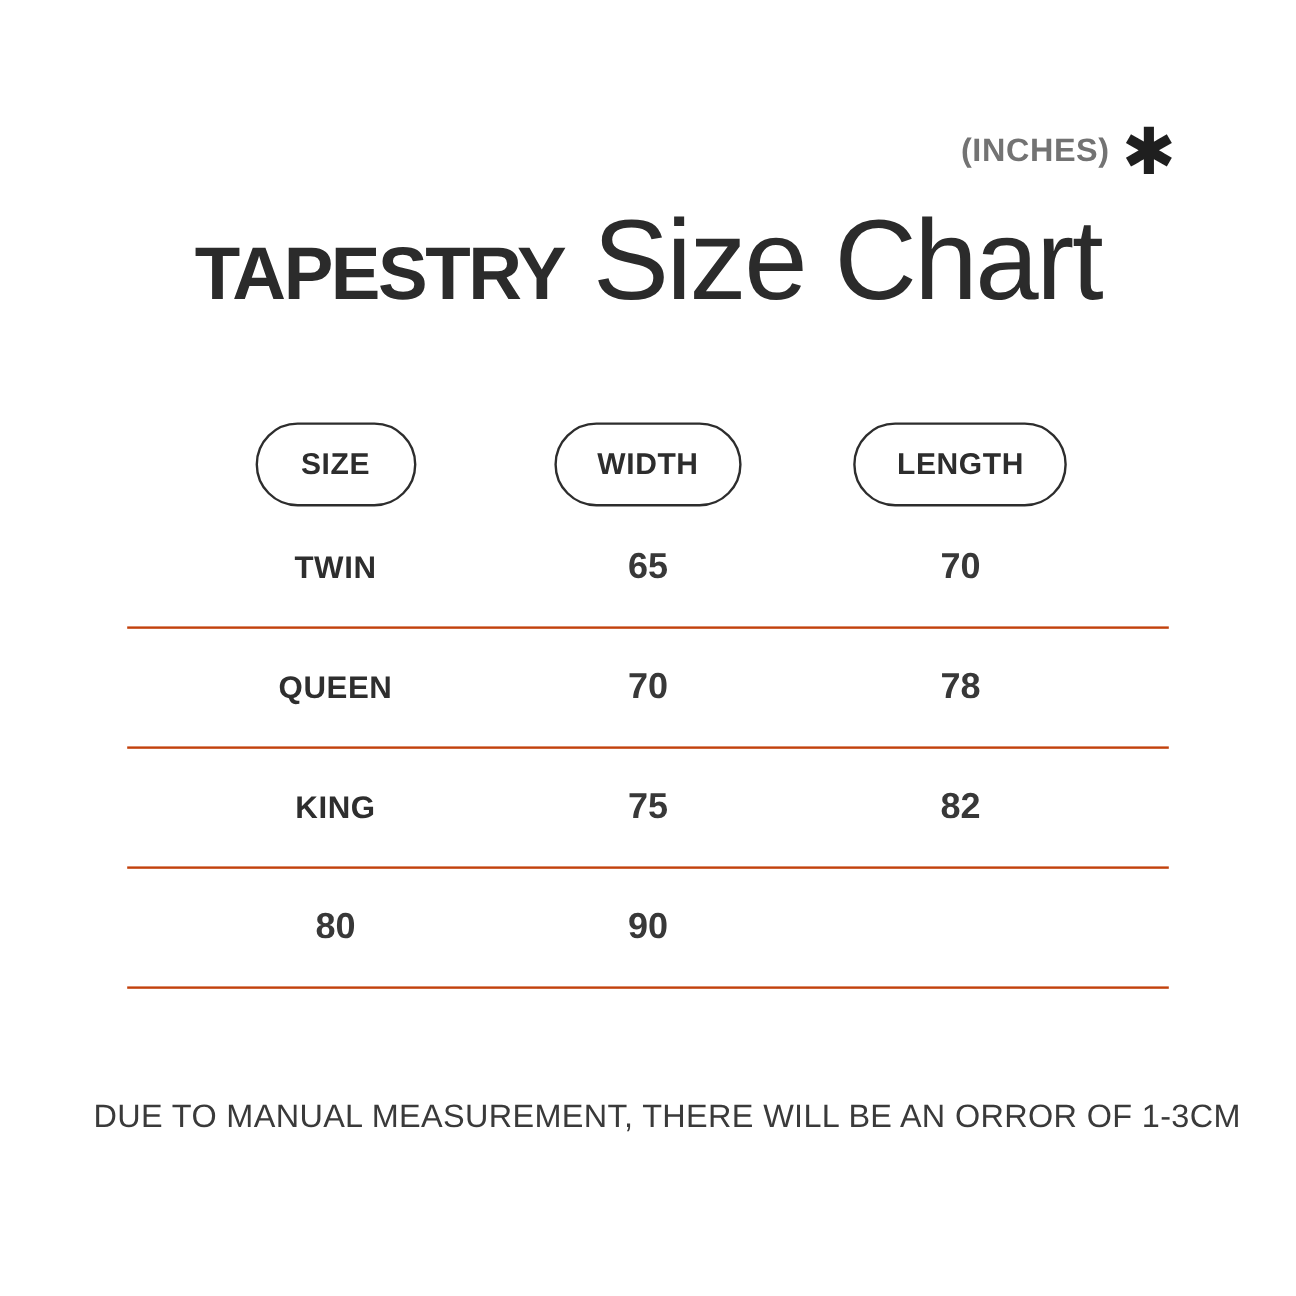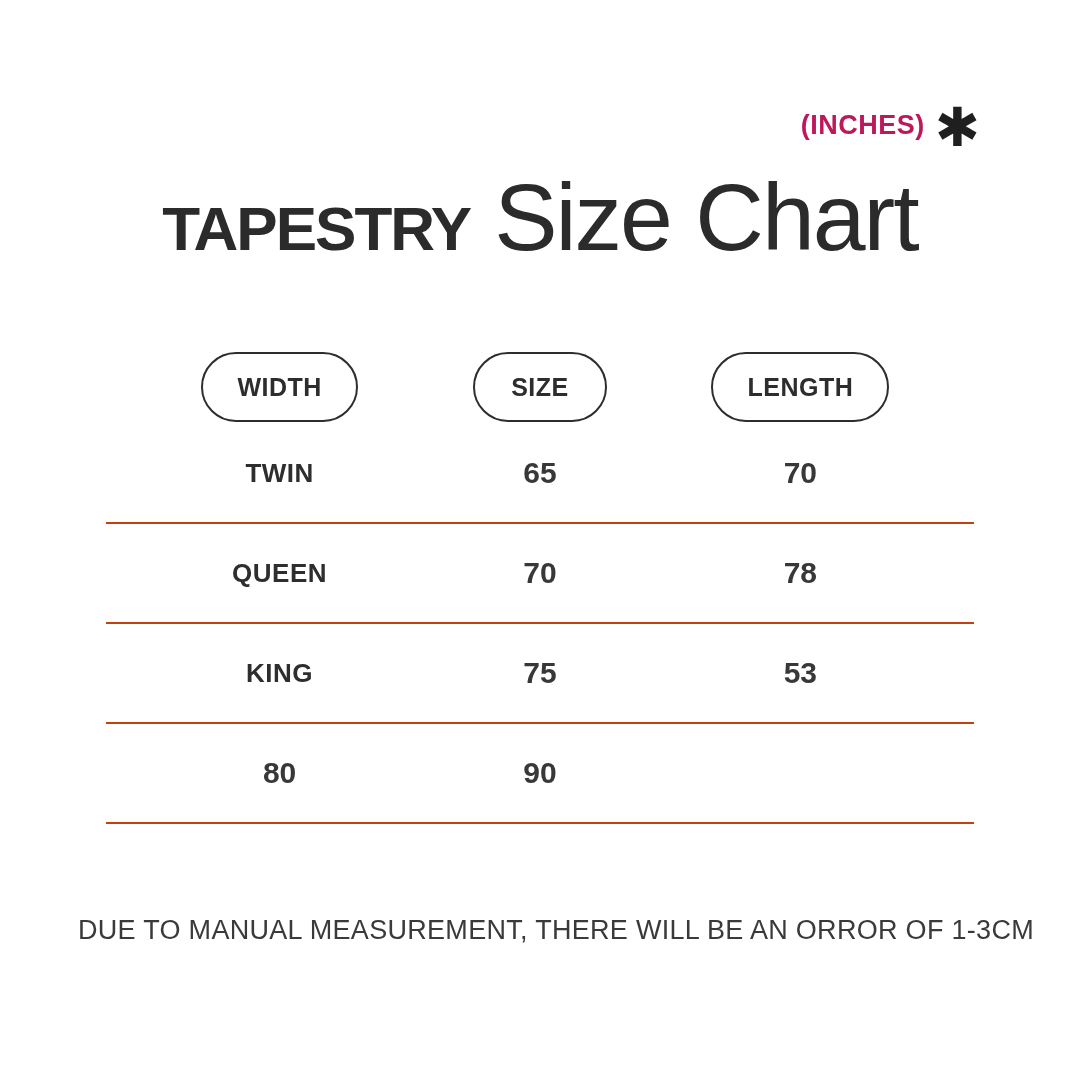"(INCHES)" .unit-note .note-label { color: #be185d -> #737373 }
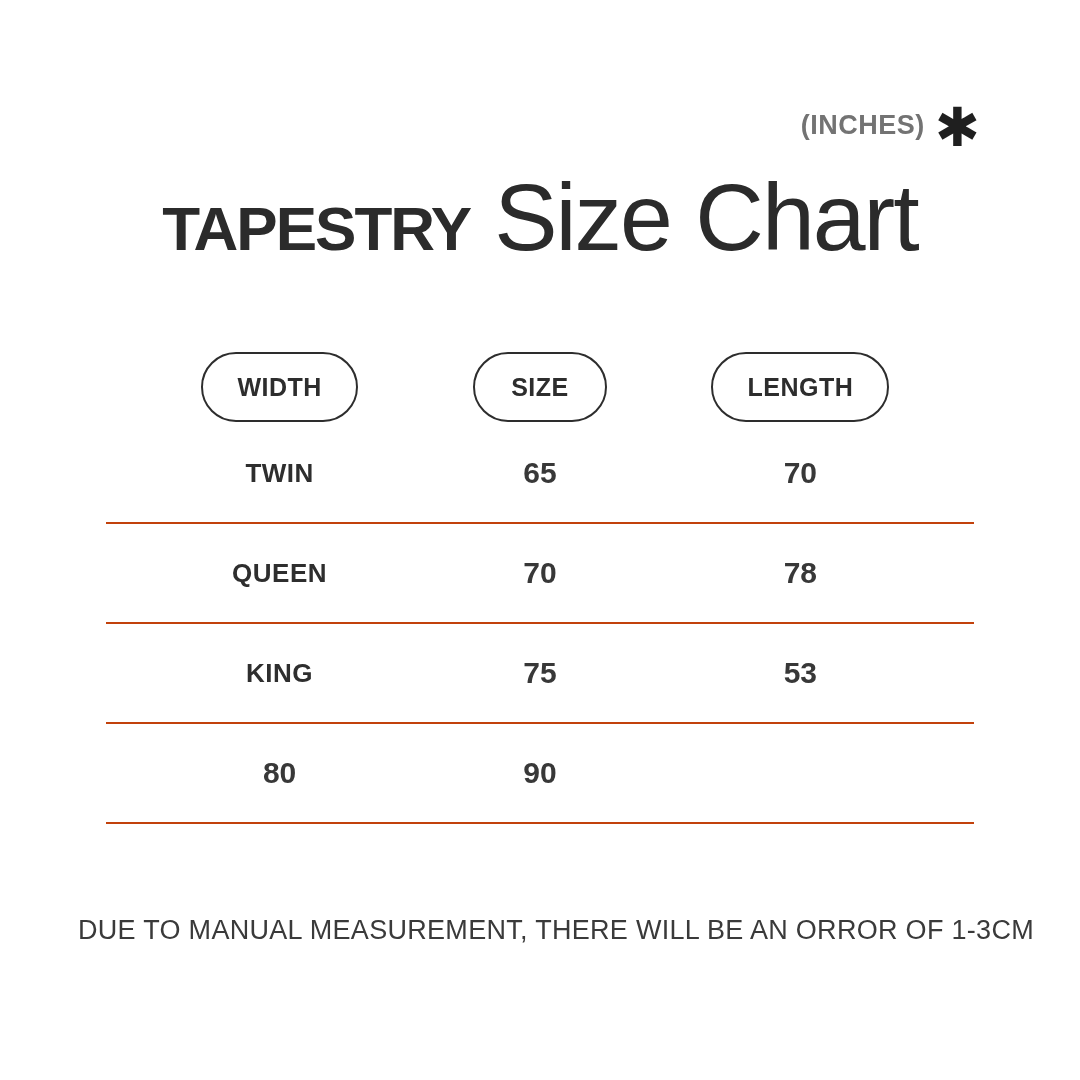"WIDTH" div.cell { order: before "SIZE" -> after "SIZE" }
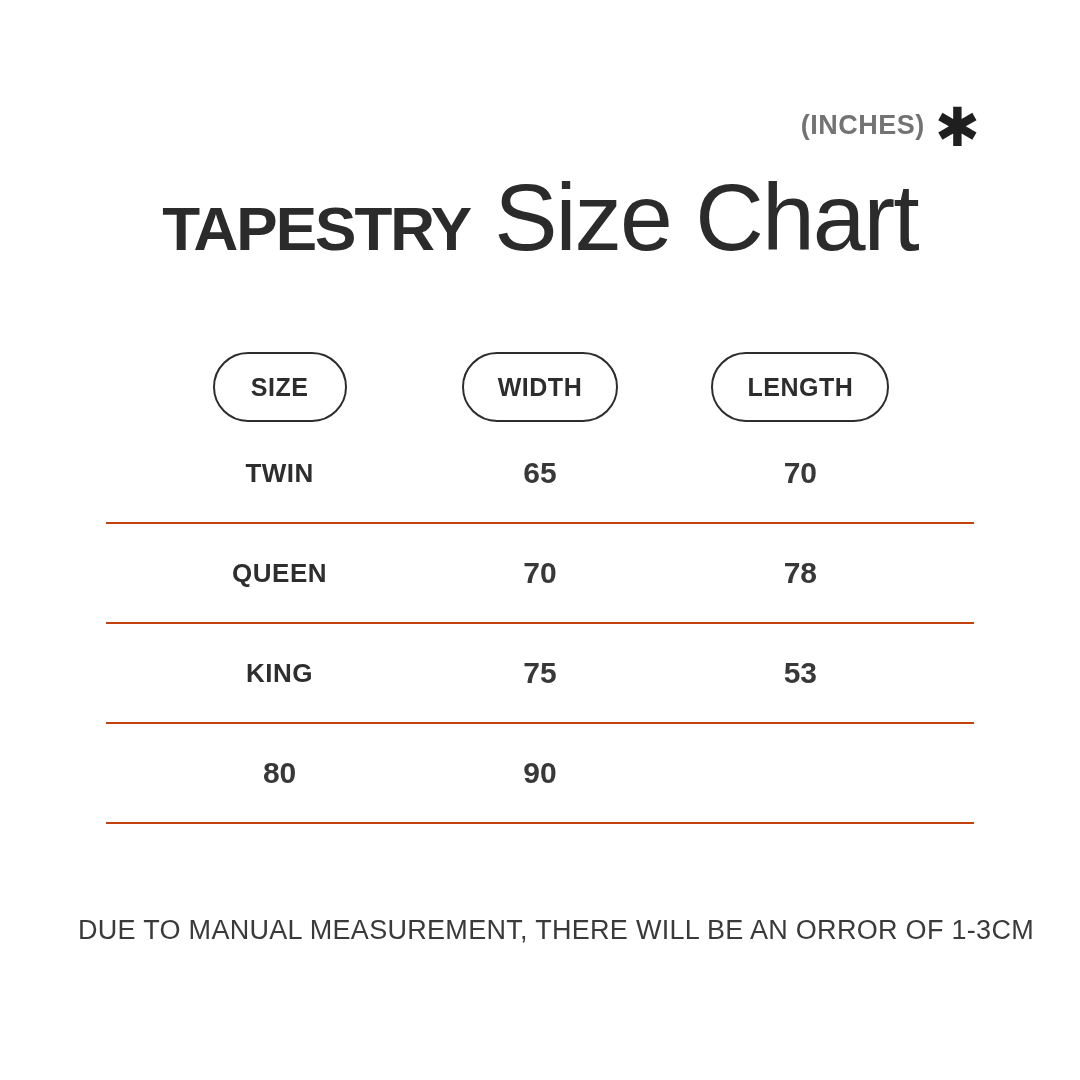"53" div.cell { text: 53 -> 82 }
